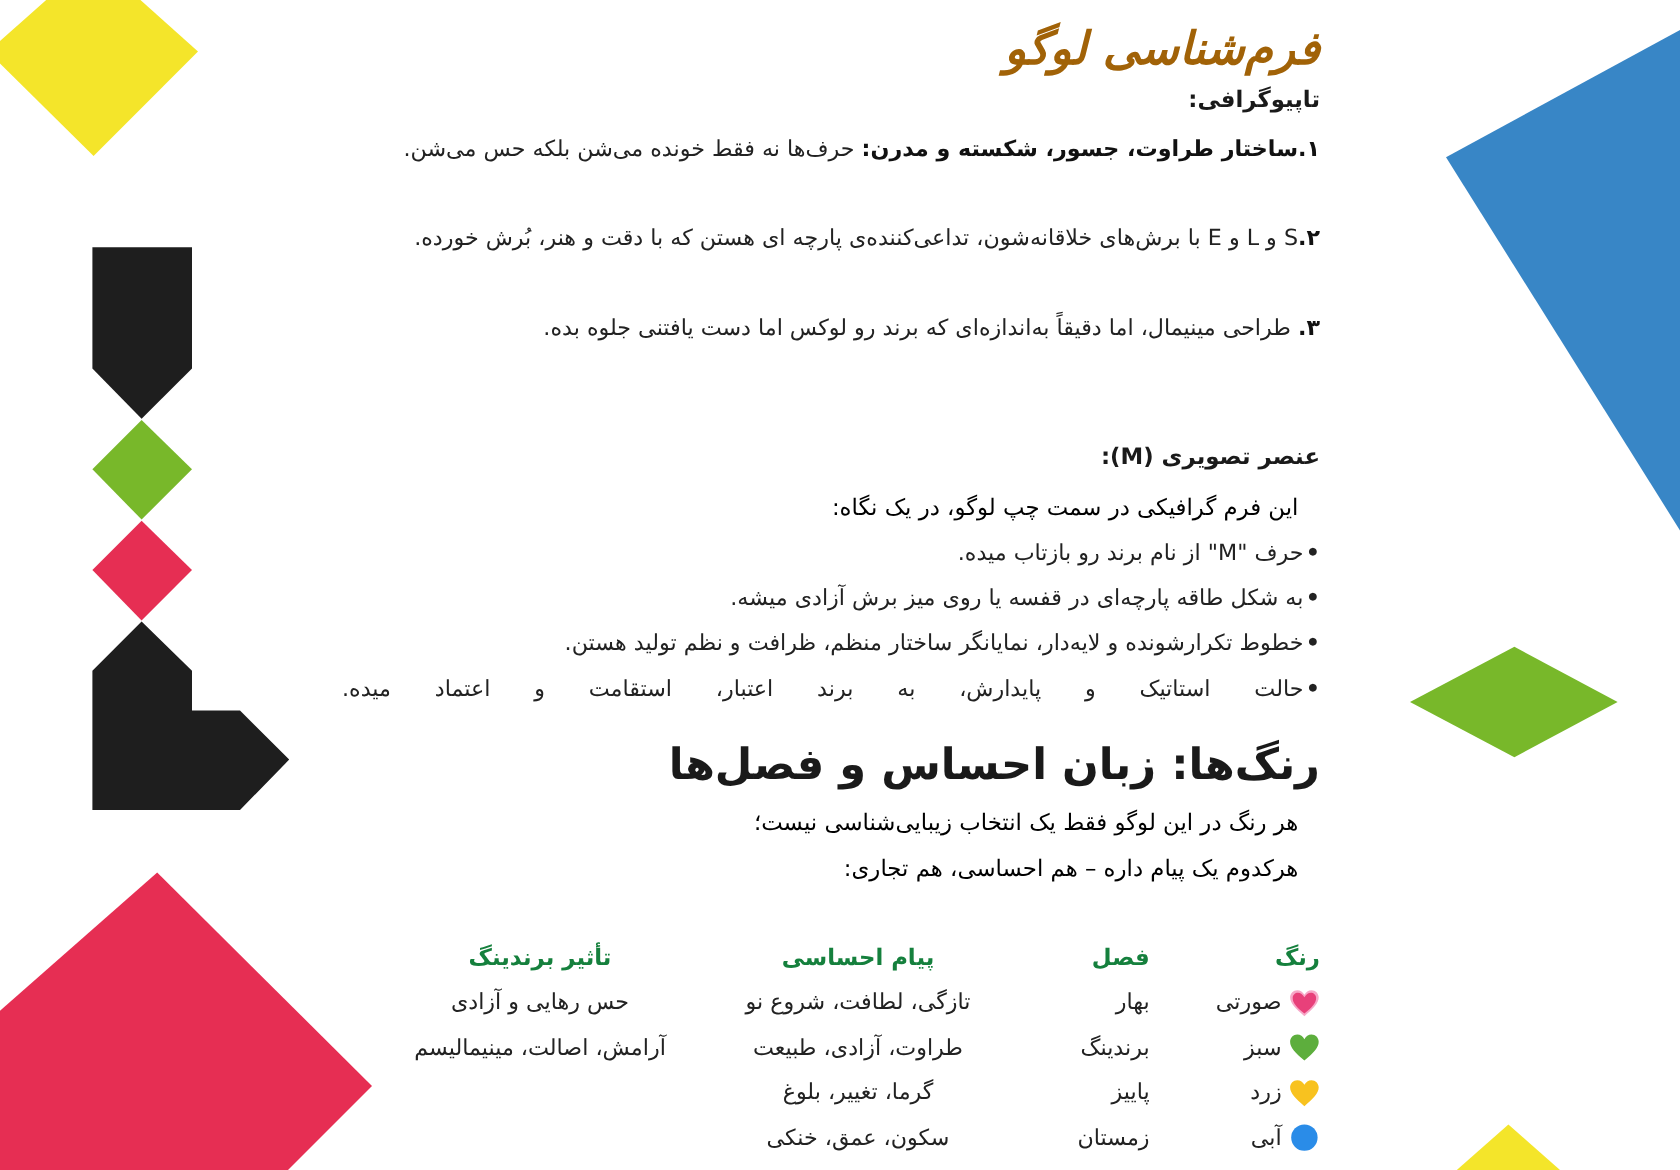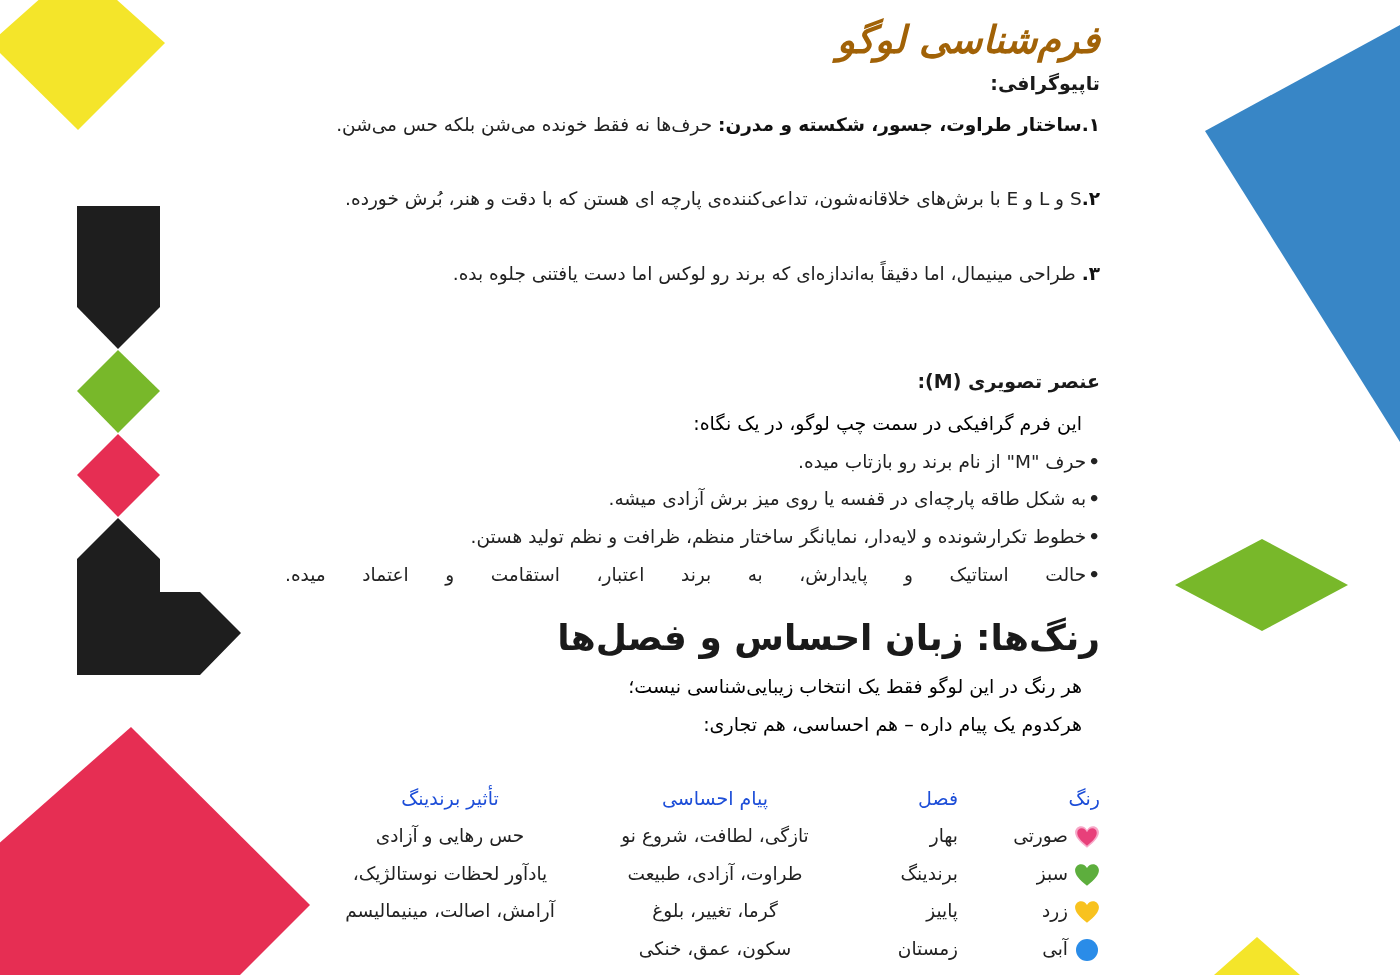"تأثیر برندینگ" .col .hd { color: #1d4ed8 -> #15803d; font-weight: normal -> bold }
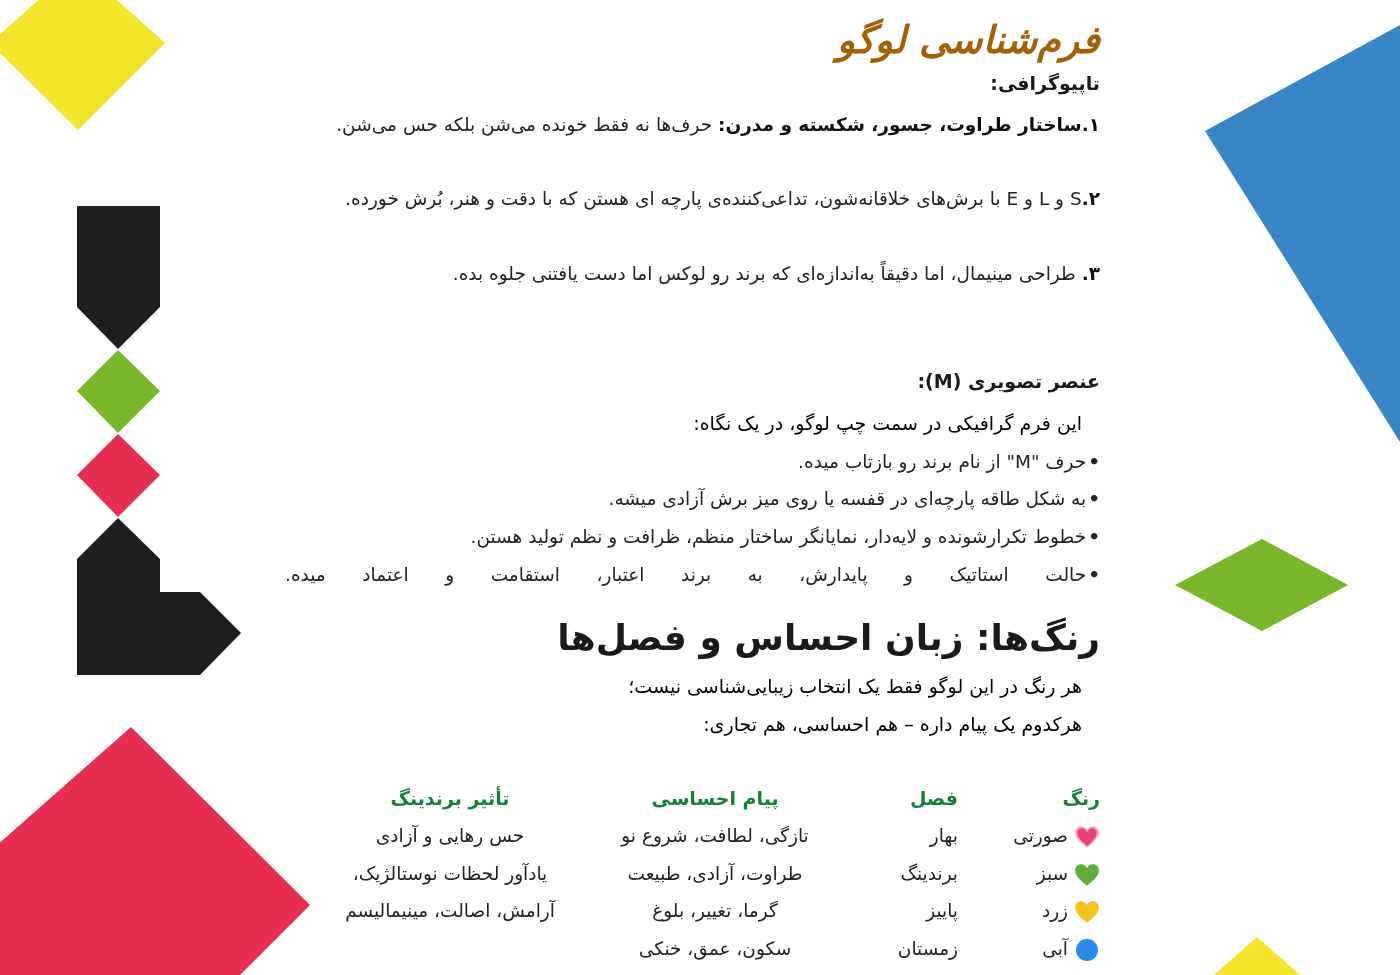"یادآور لحظات نوستالژیک،" div.cell { html: <div>یادآور لحظات نوستالژیک،</div> -> none }
